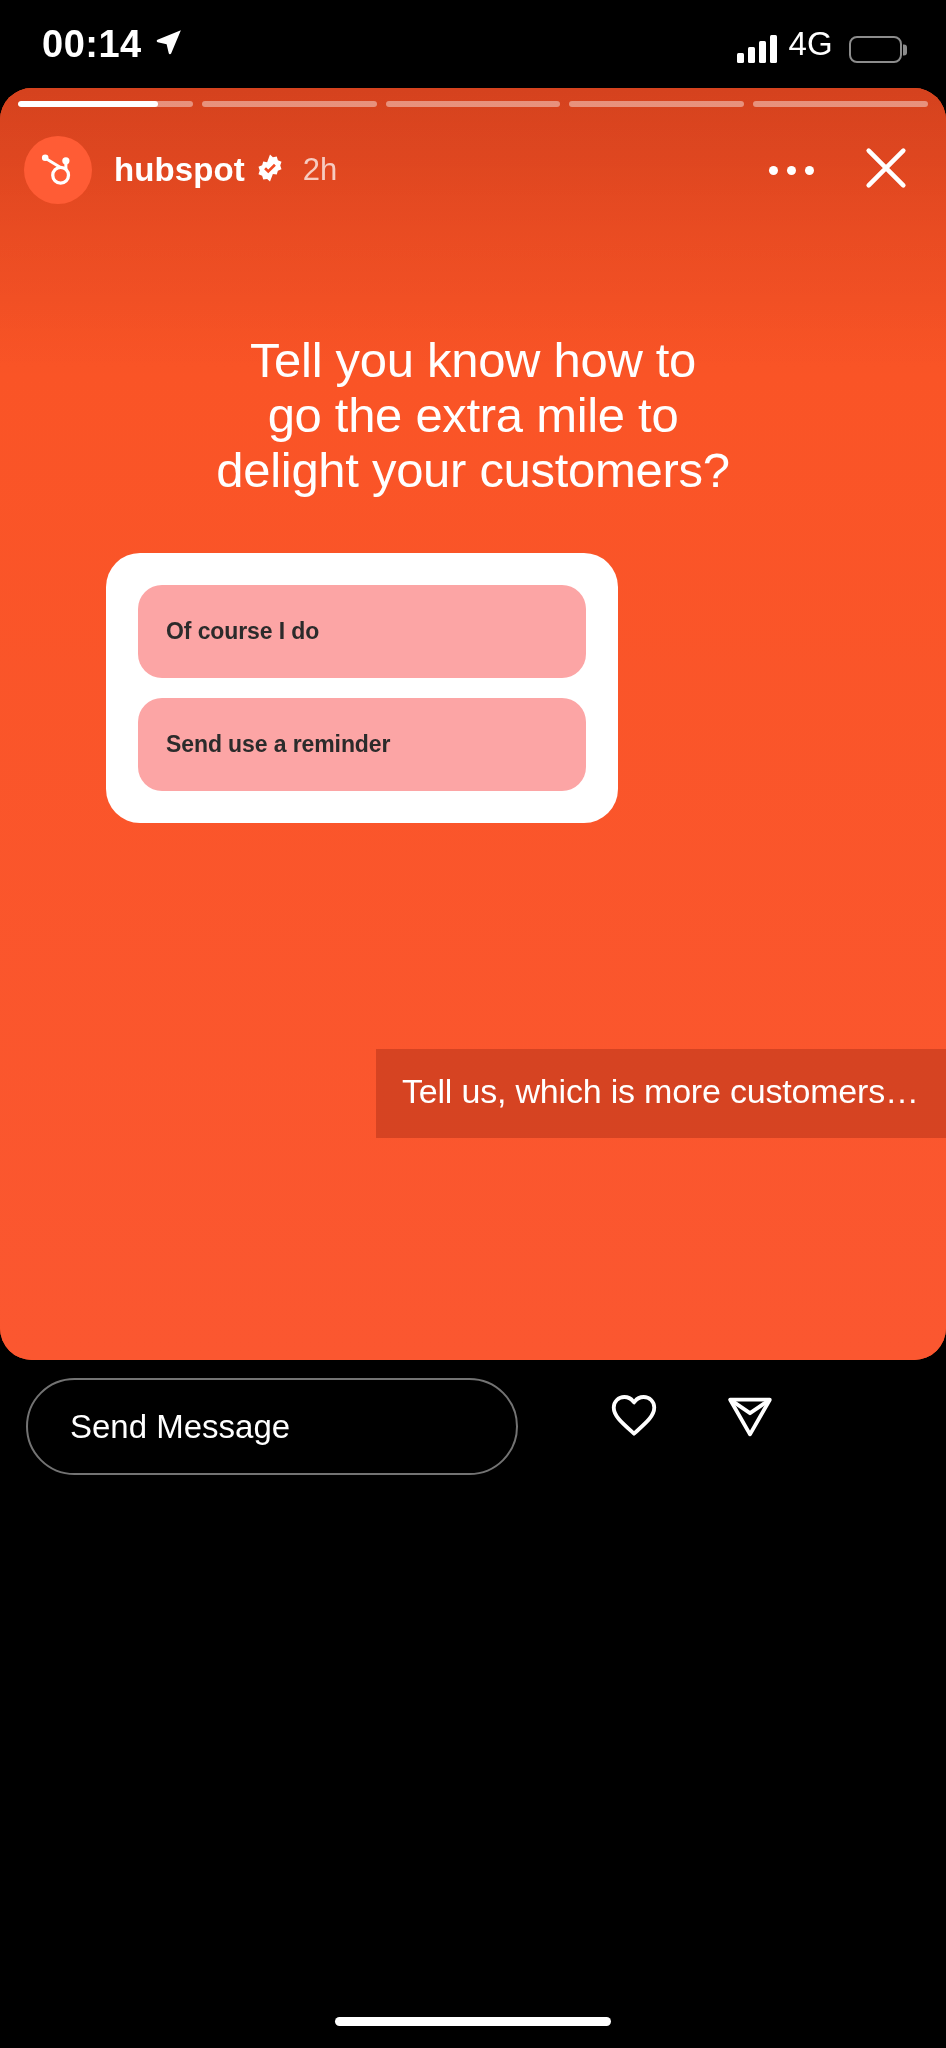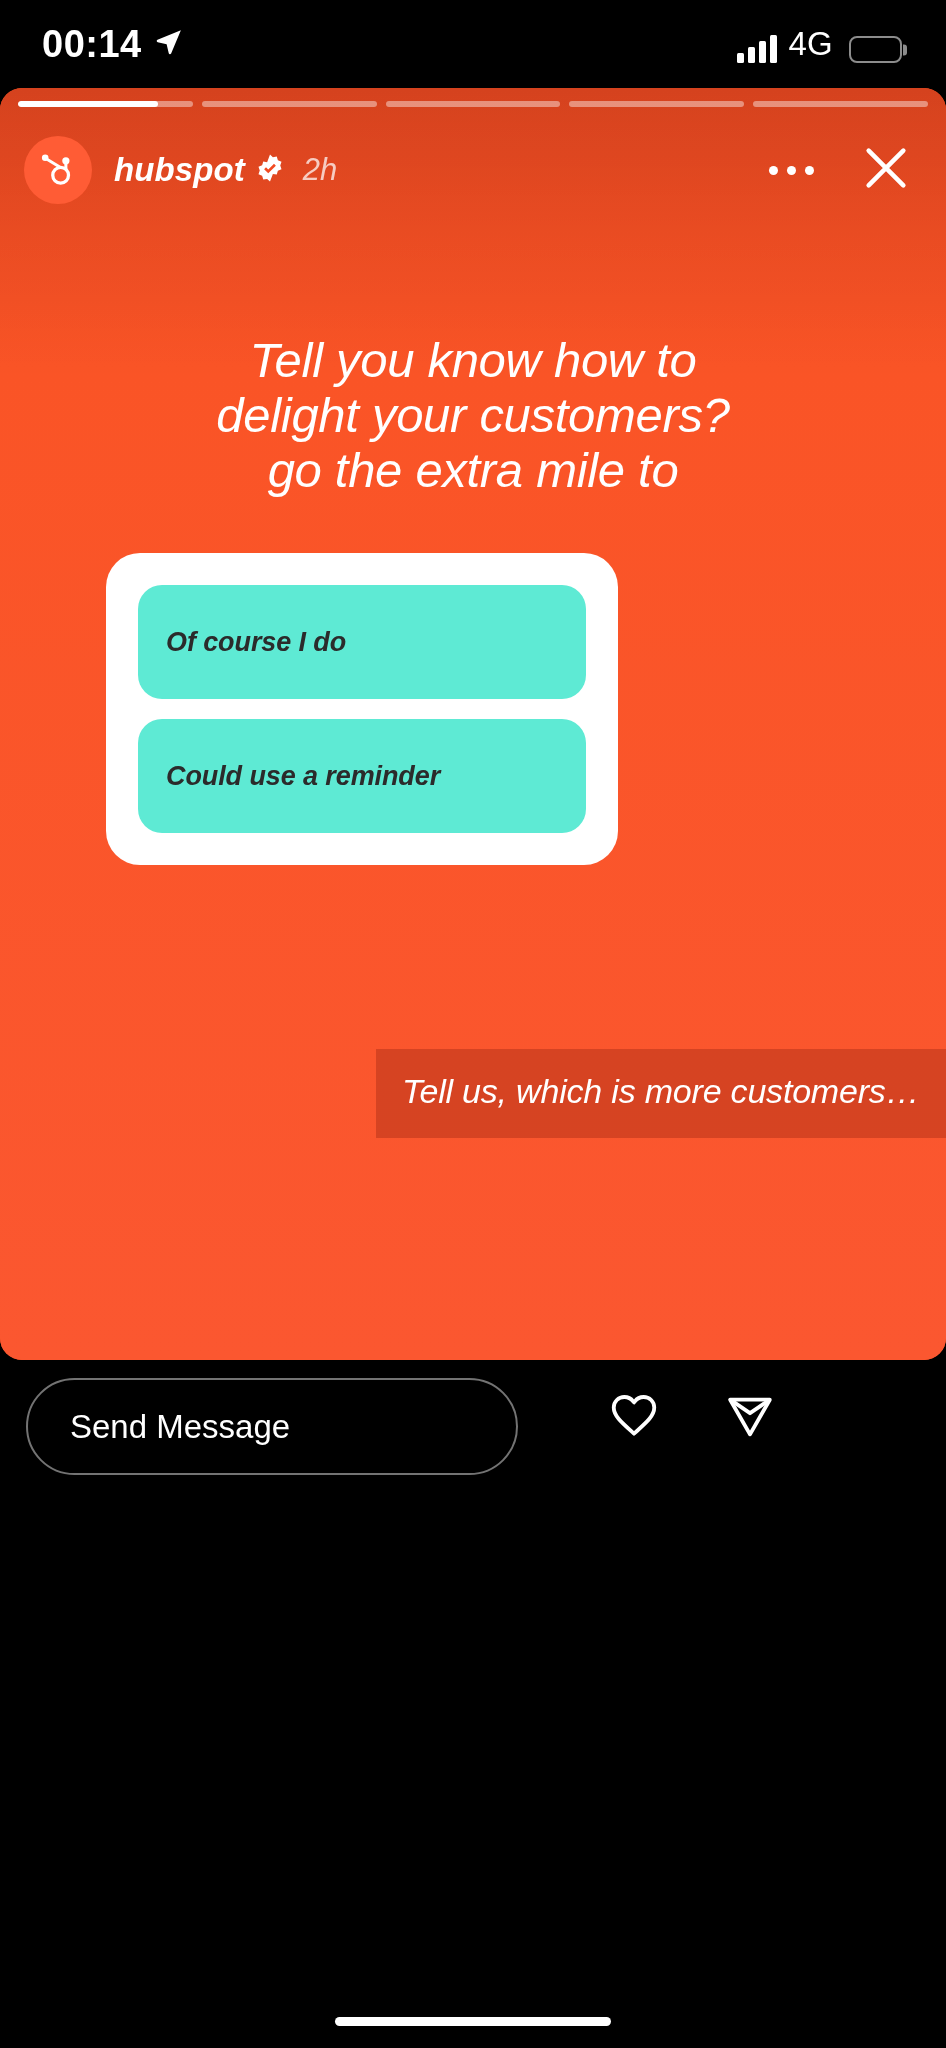"hubspot" .story { border-radius: 22px -> 32px; font-style: italic -> none }
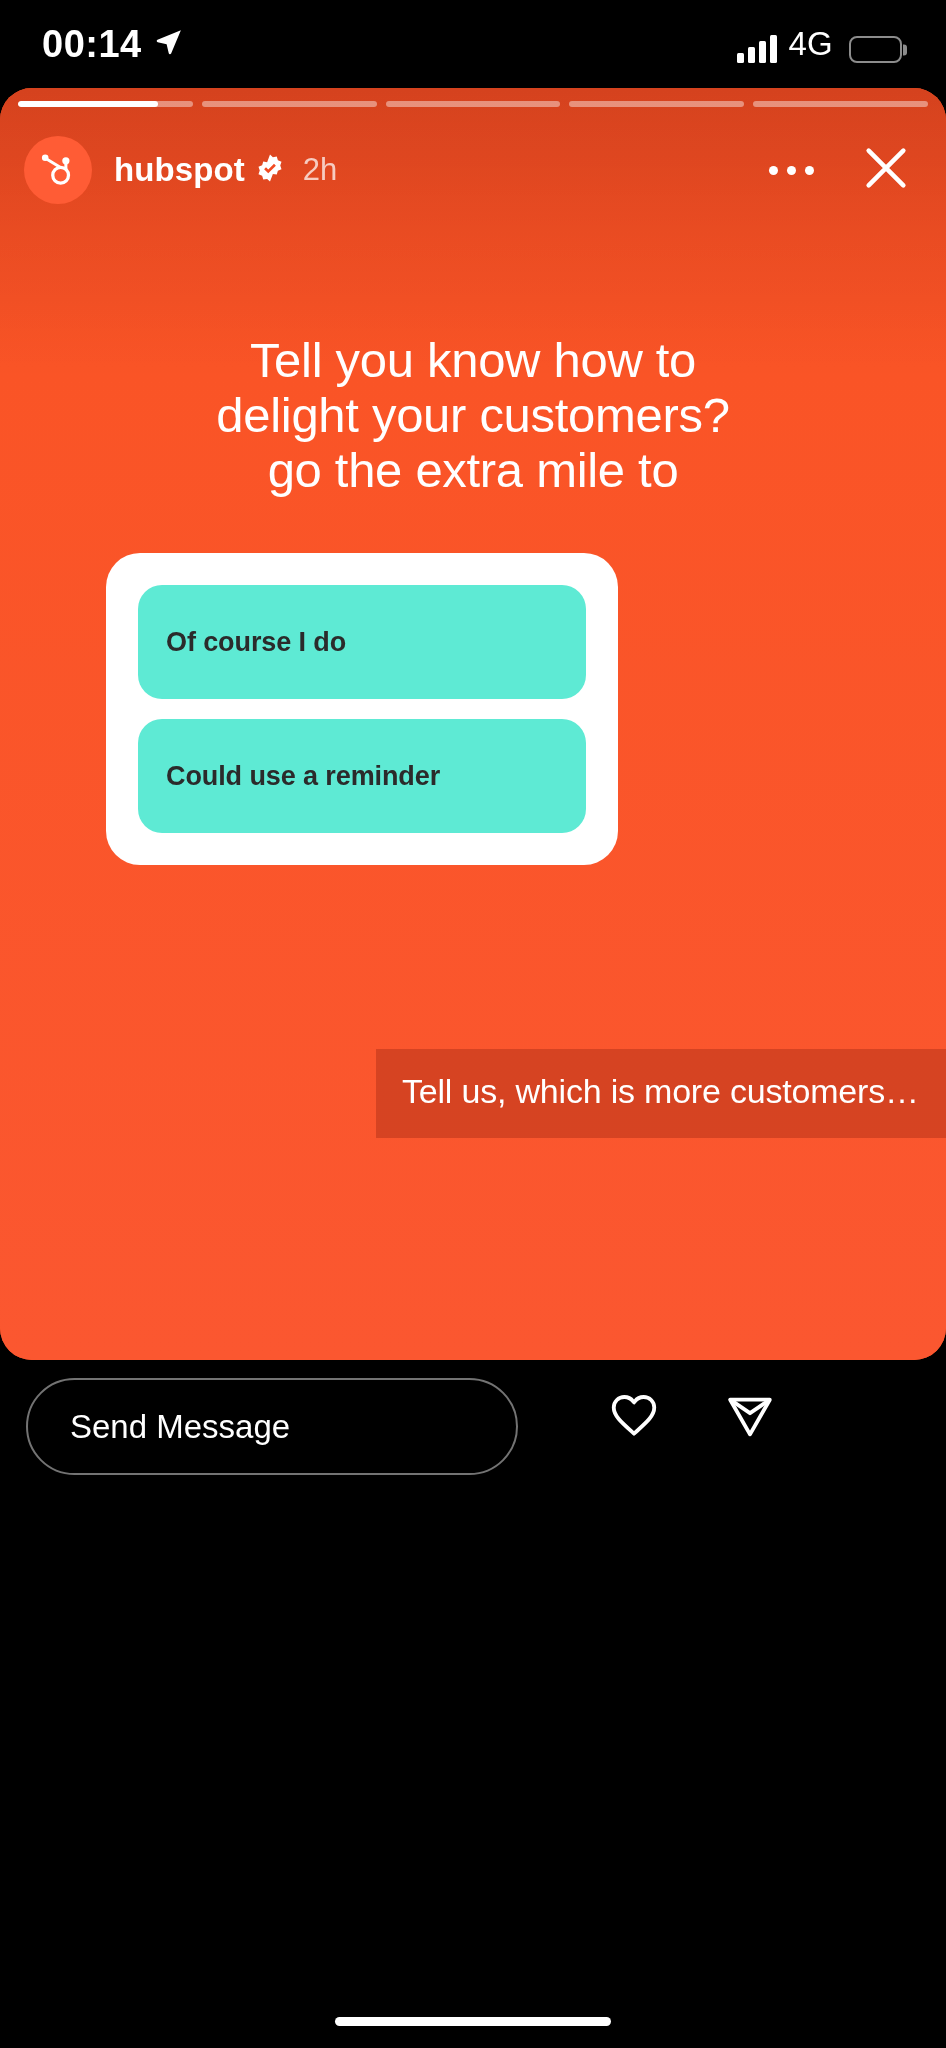"delight your customers?" span.ln { order: before "go the extra mile to" -> after "go the extra mile to" }
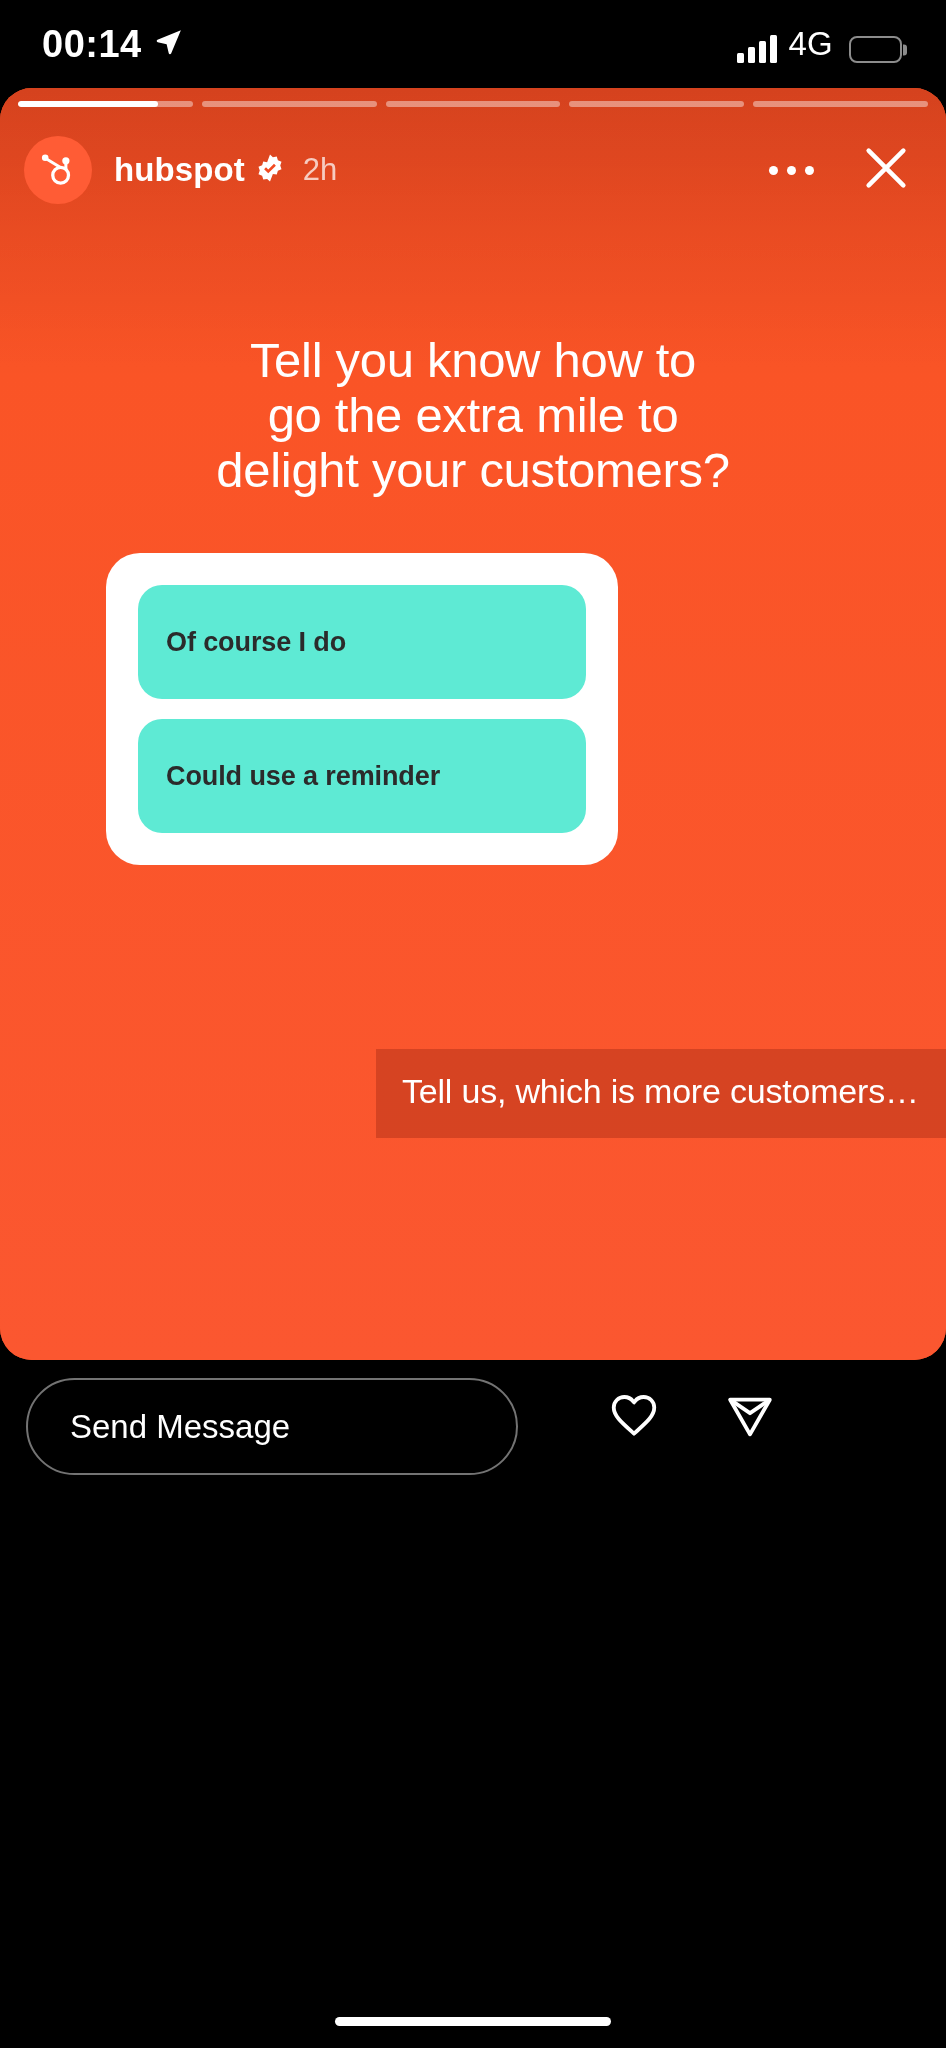"Of course I do" .poll-option { background: #5eead4 -> #fca5a5; font-size: 27px -> 23px; height: 114px -> 93px }
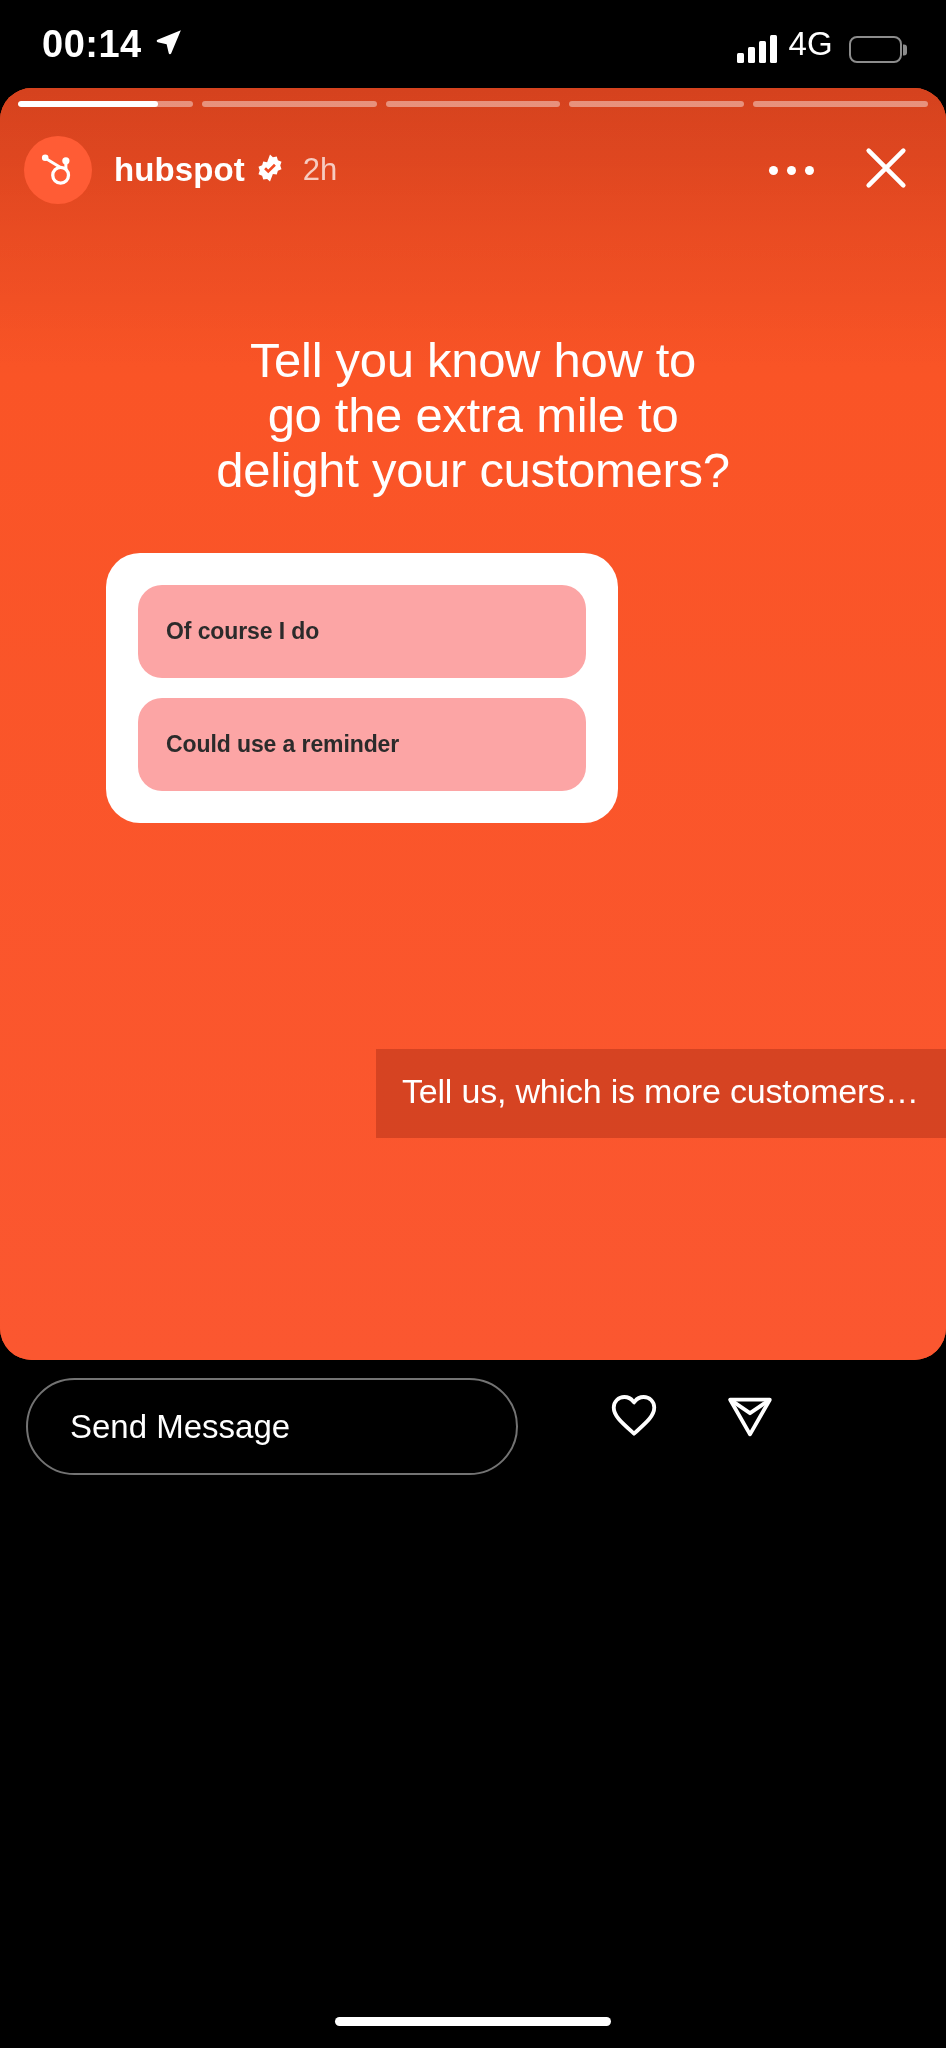"Could use a reminder" div.poll-option { text: Could -> Send }
